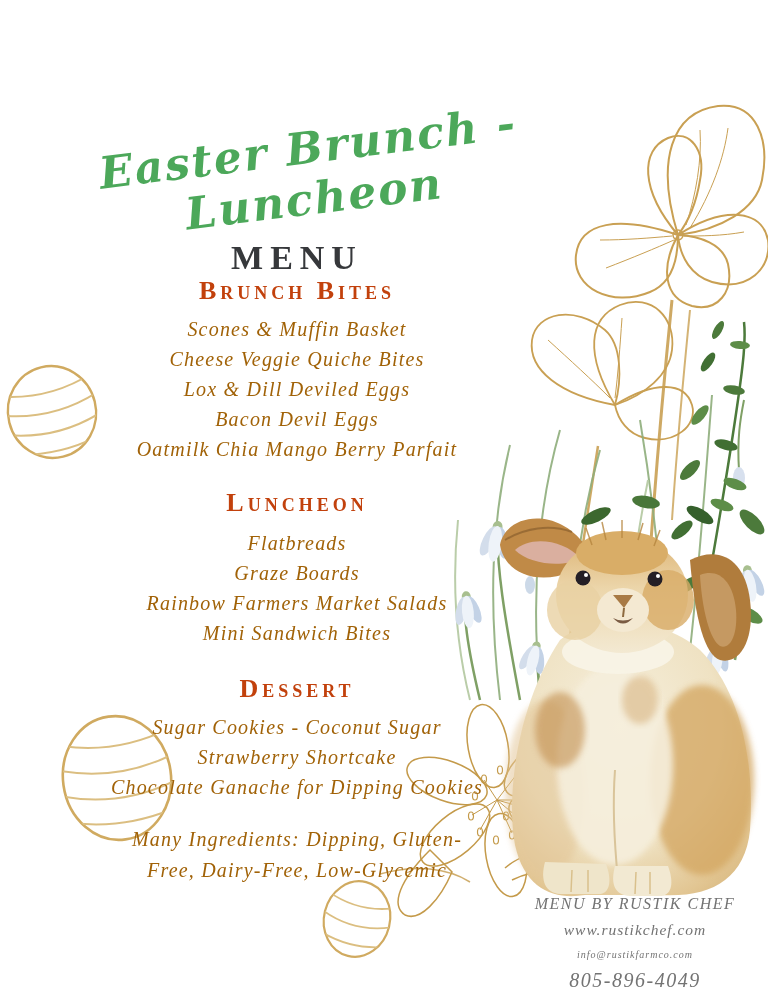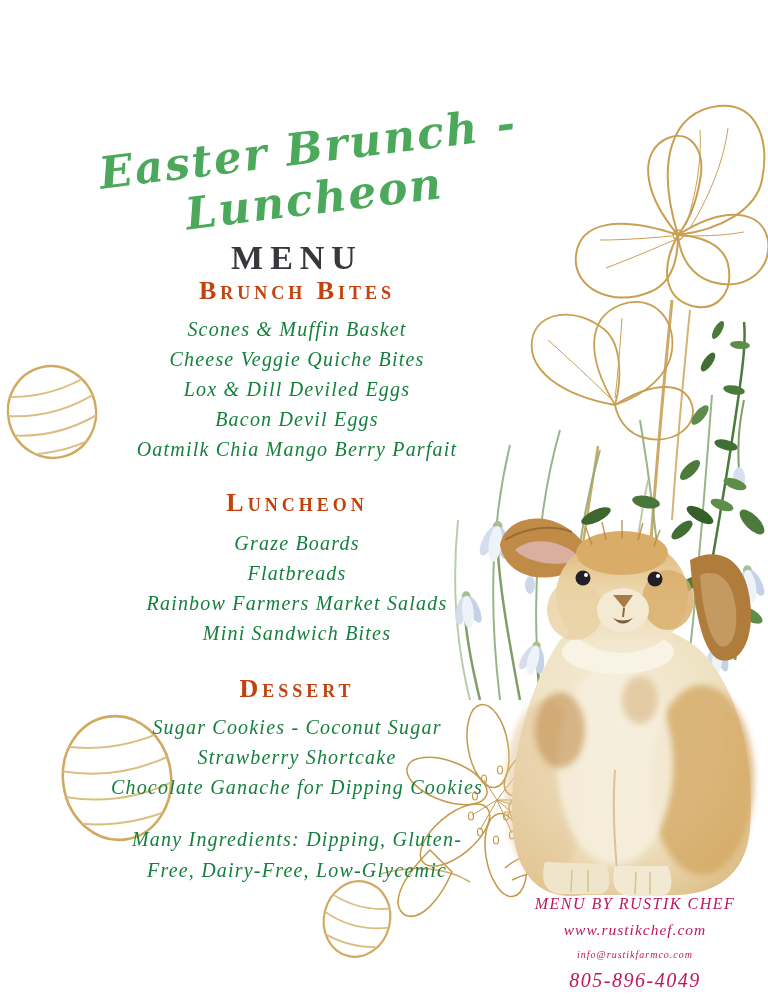"Scones & Muffin Basket" .item { color: #15803d -> #a16207 }
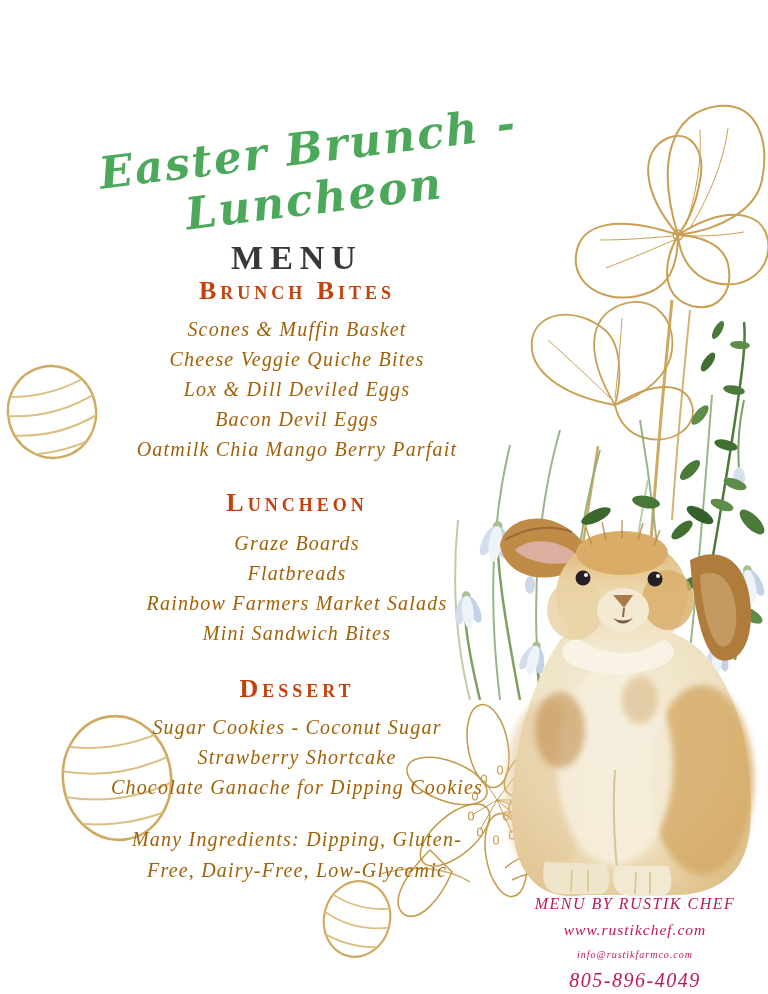"Graze Boards" div.item { order: before "Flatbreads" -> after "Flatbreads" }
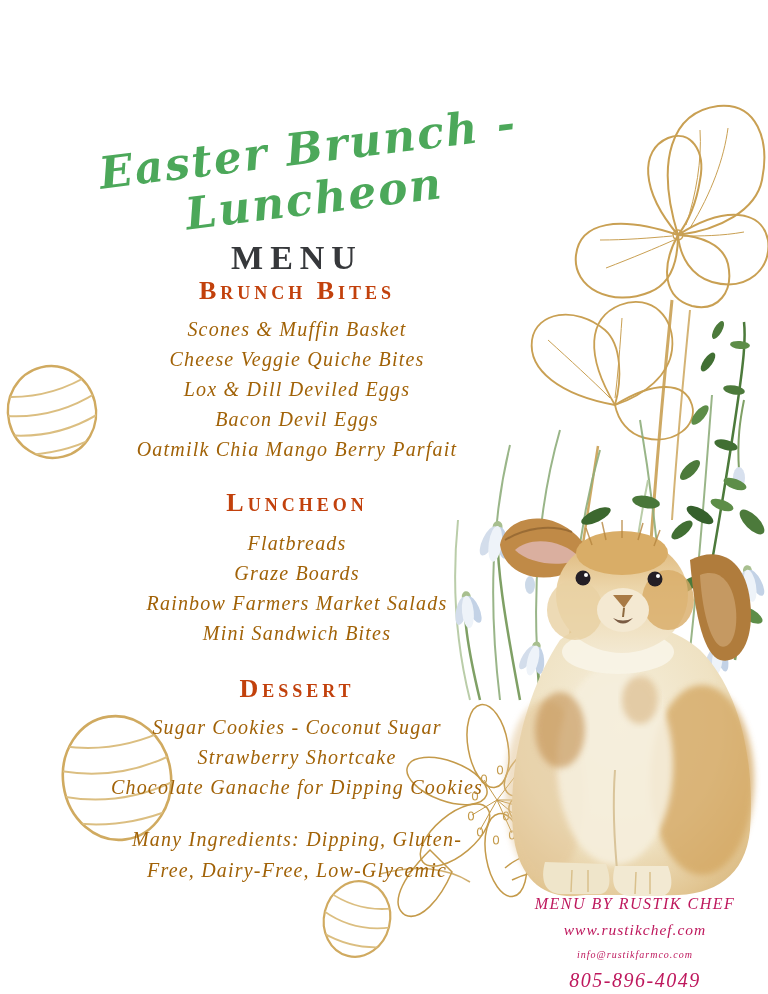"MENU BY RUSTIK CHEF" .footer { color: #be185d -> #737373 }
